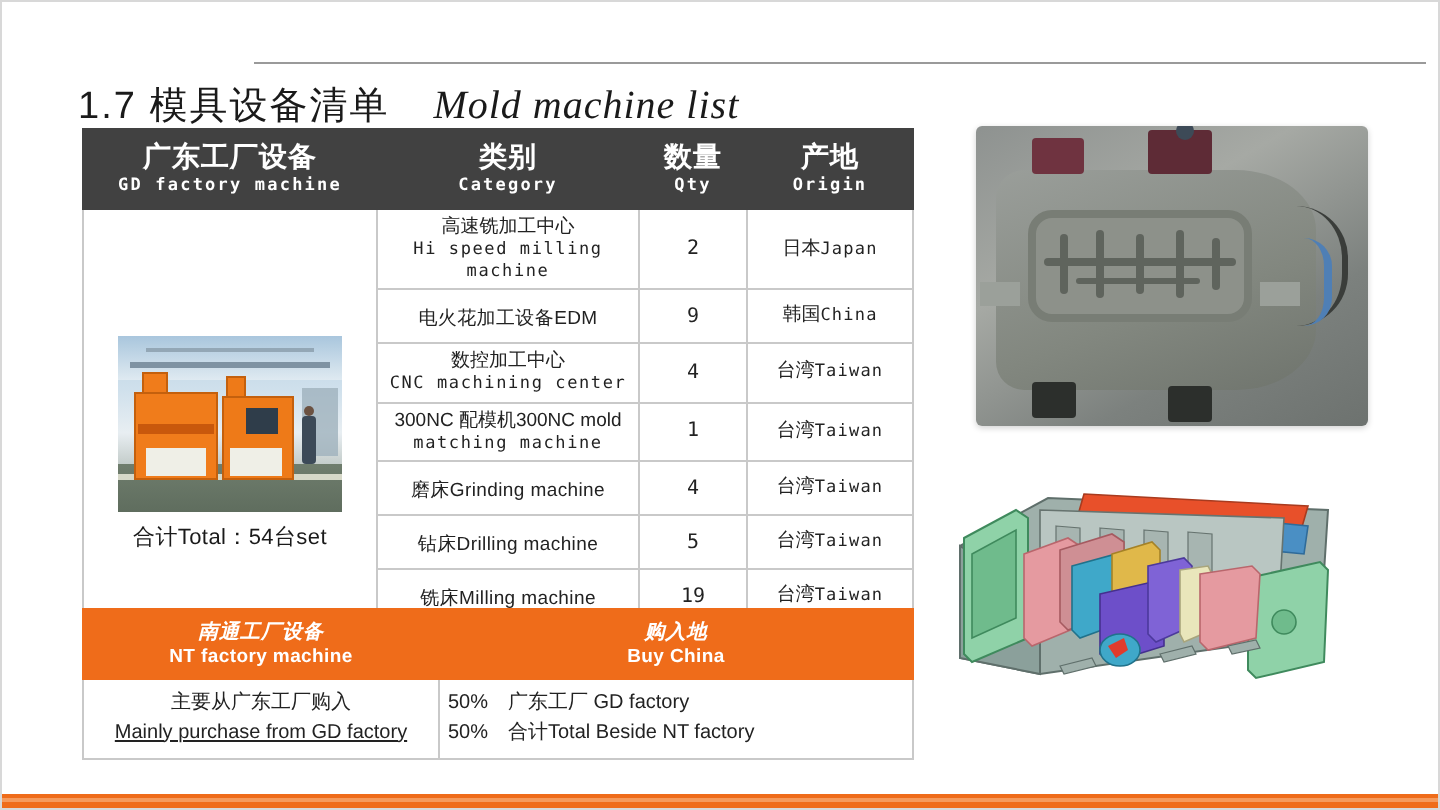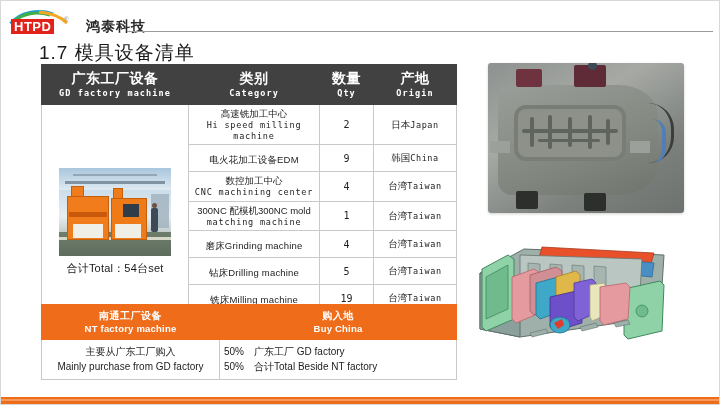"HTPD" div.logo-wrap { html: <div> <div> <svg> <path></path> <path></path> <path></path> <path></path> </svg> <div>HTPD</div> <div>®</div> </div> <div>鸿泰科技</div> </div> -> none }
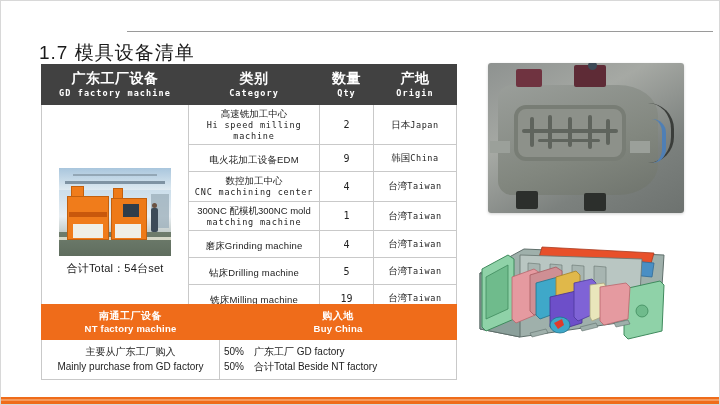"Mold machine list" div.title-en { html: none -> <div>Mold machine list</div> }
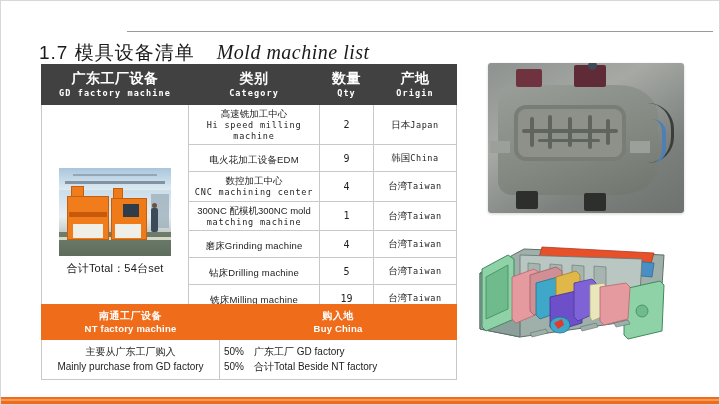"南通工厂设备" .nt-th-cn { font-style: none -> italic }
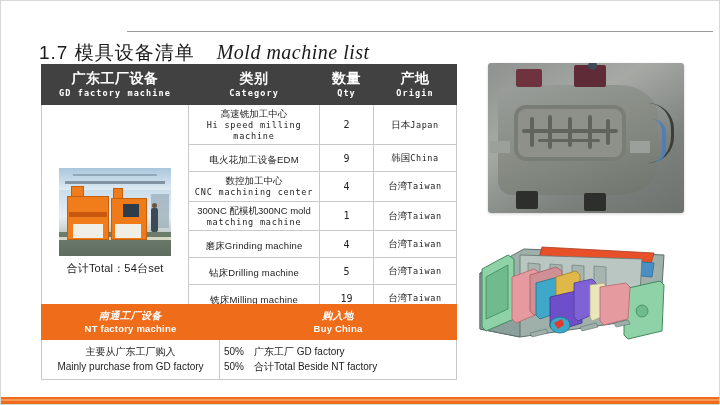"Mainly purchase from GD factory" .nt-left-en { text-decoration: none -> underline }
